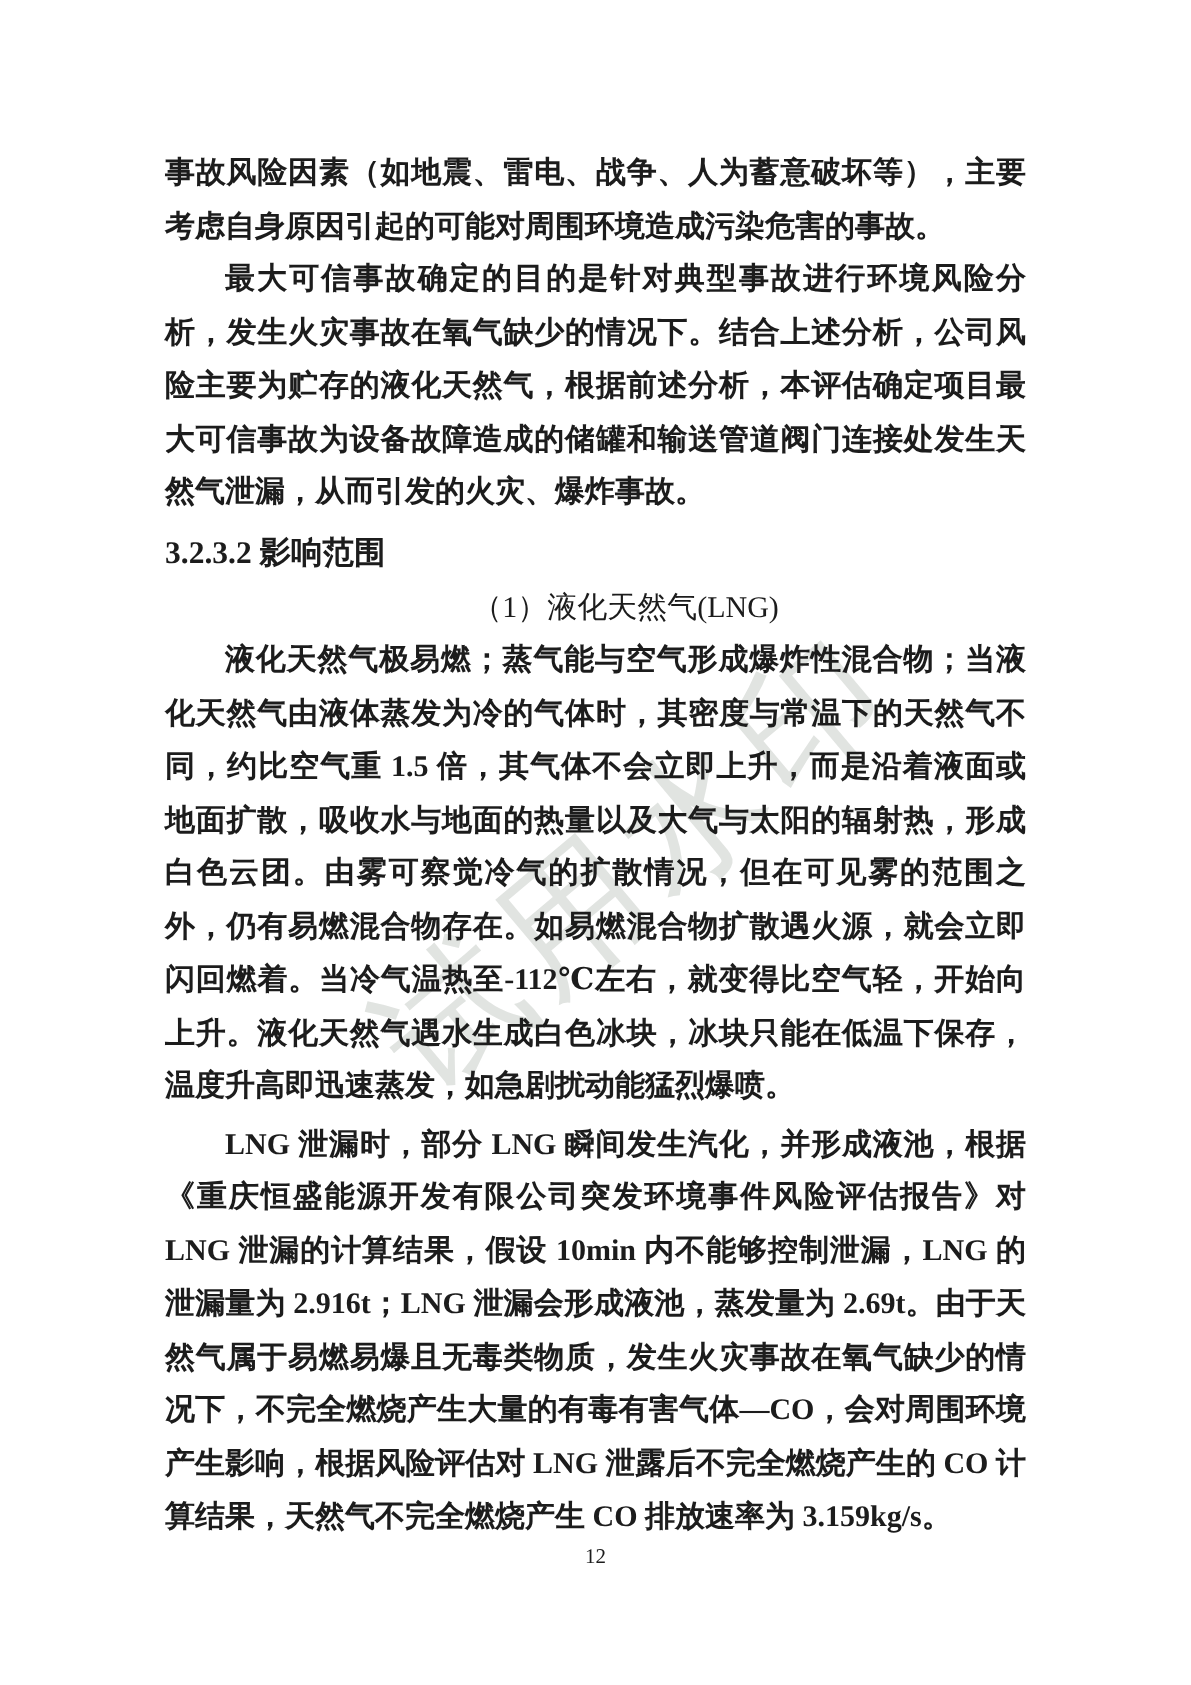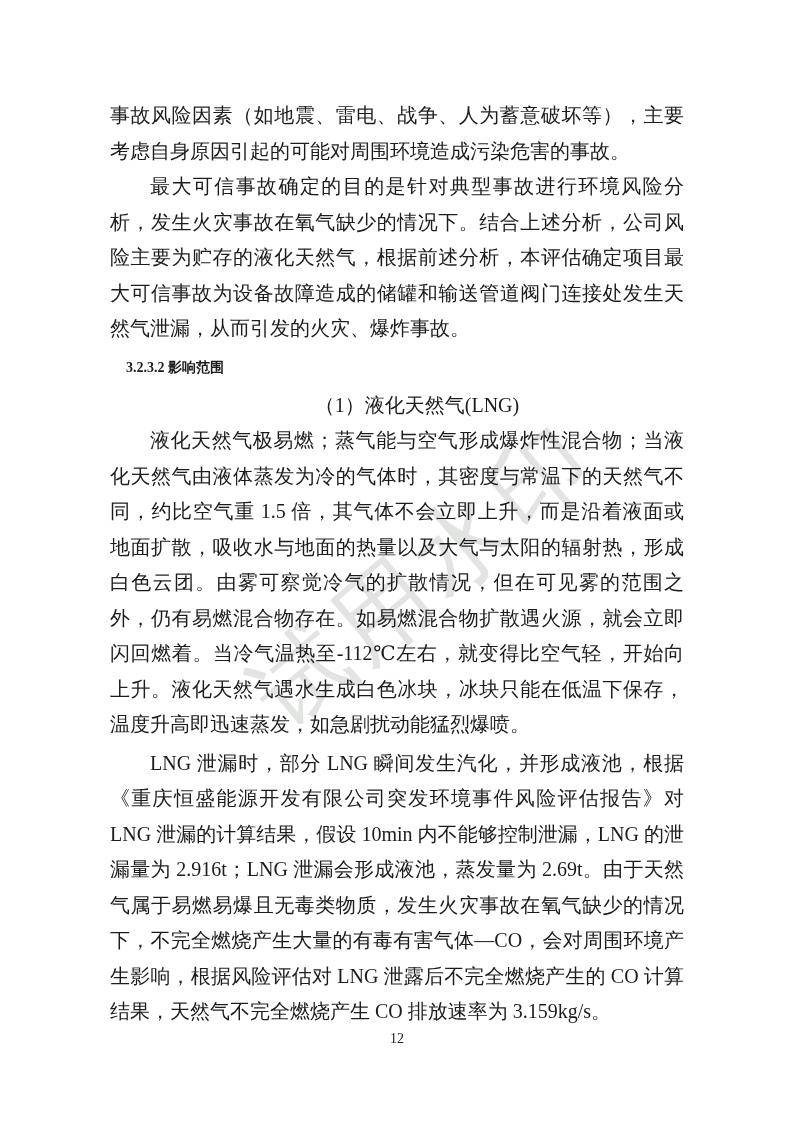"事故风险因素（如地震、雷电、战争、人为蓄意破坏等），主要考虑自身原因引起的可能对" .para { font-weight: none -> bold }
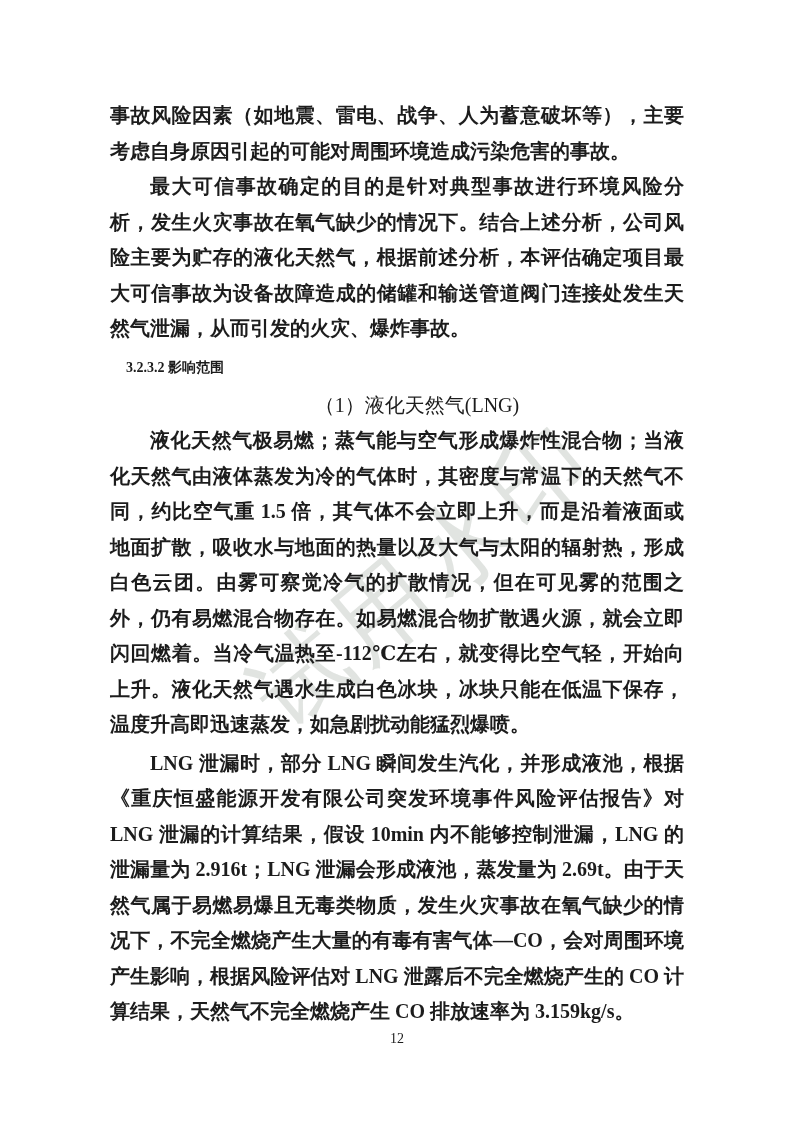"3.2.3.2 影响范围" .section-heading { font-size: 14px -> 21px; margin: 3px 0 2px 16px -> 3px 0 2px 0 }
